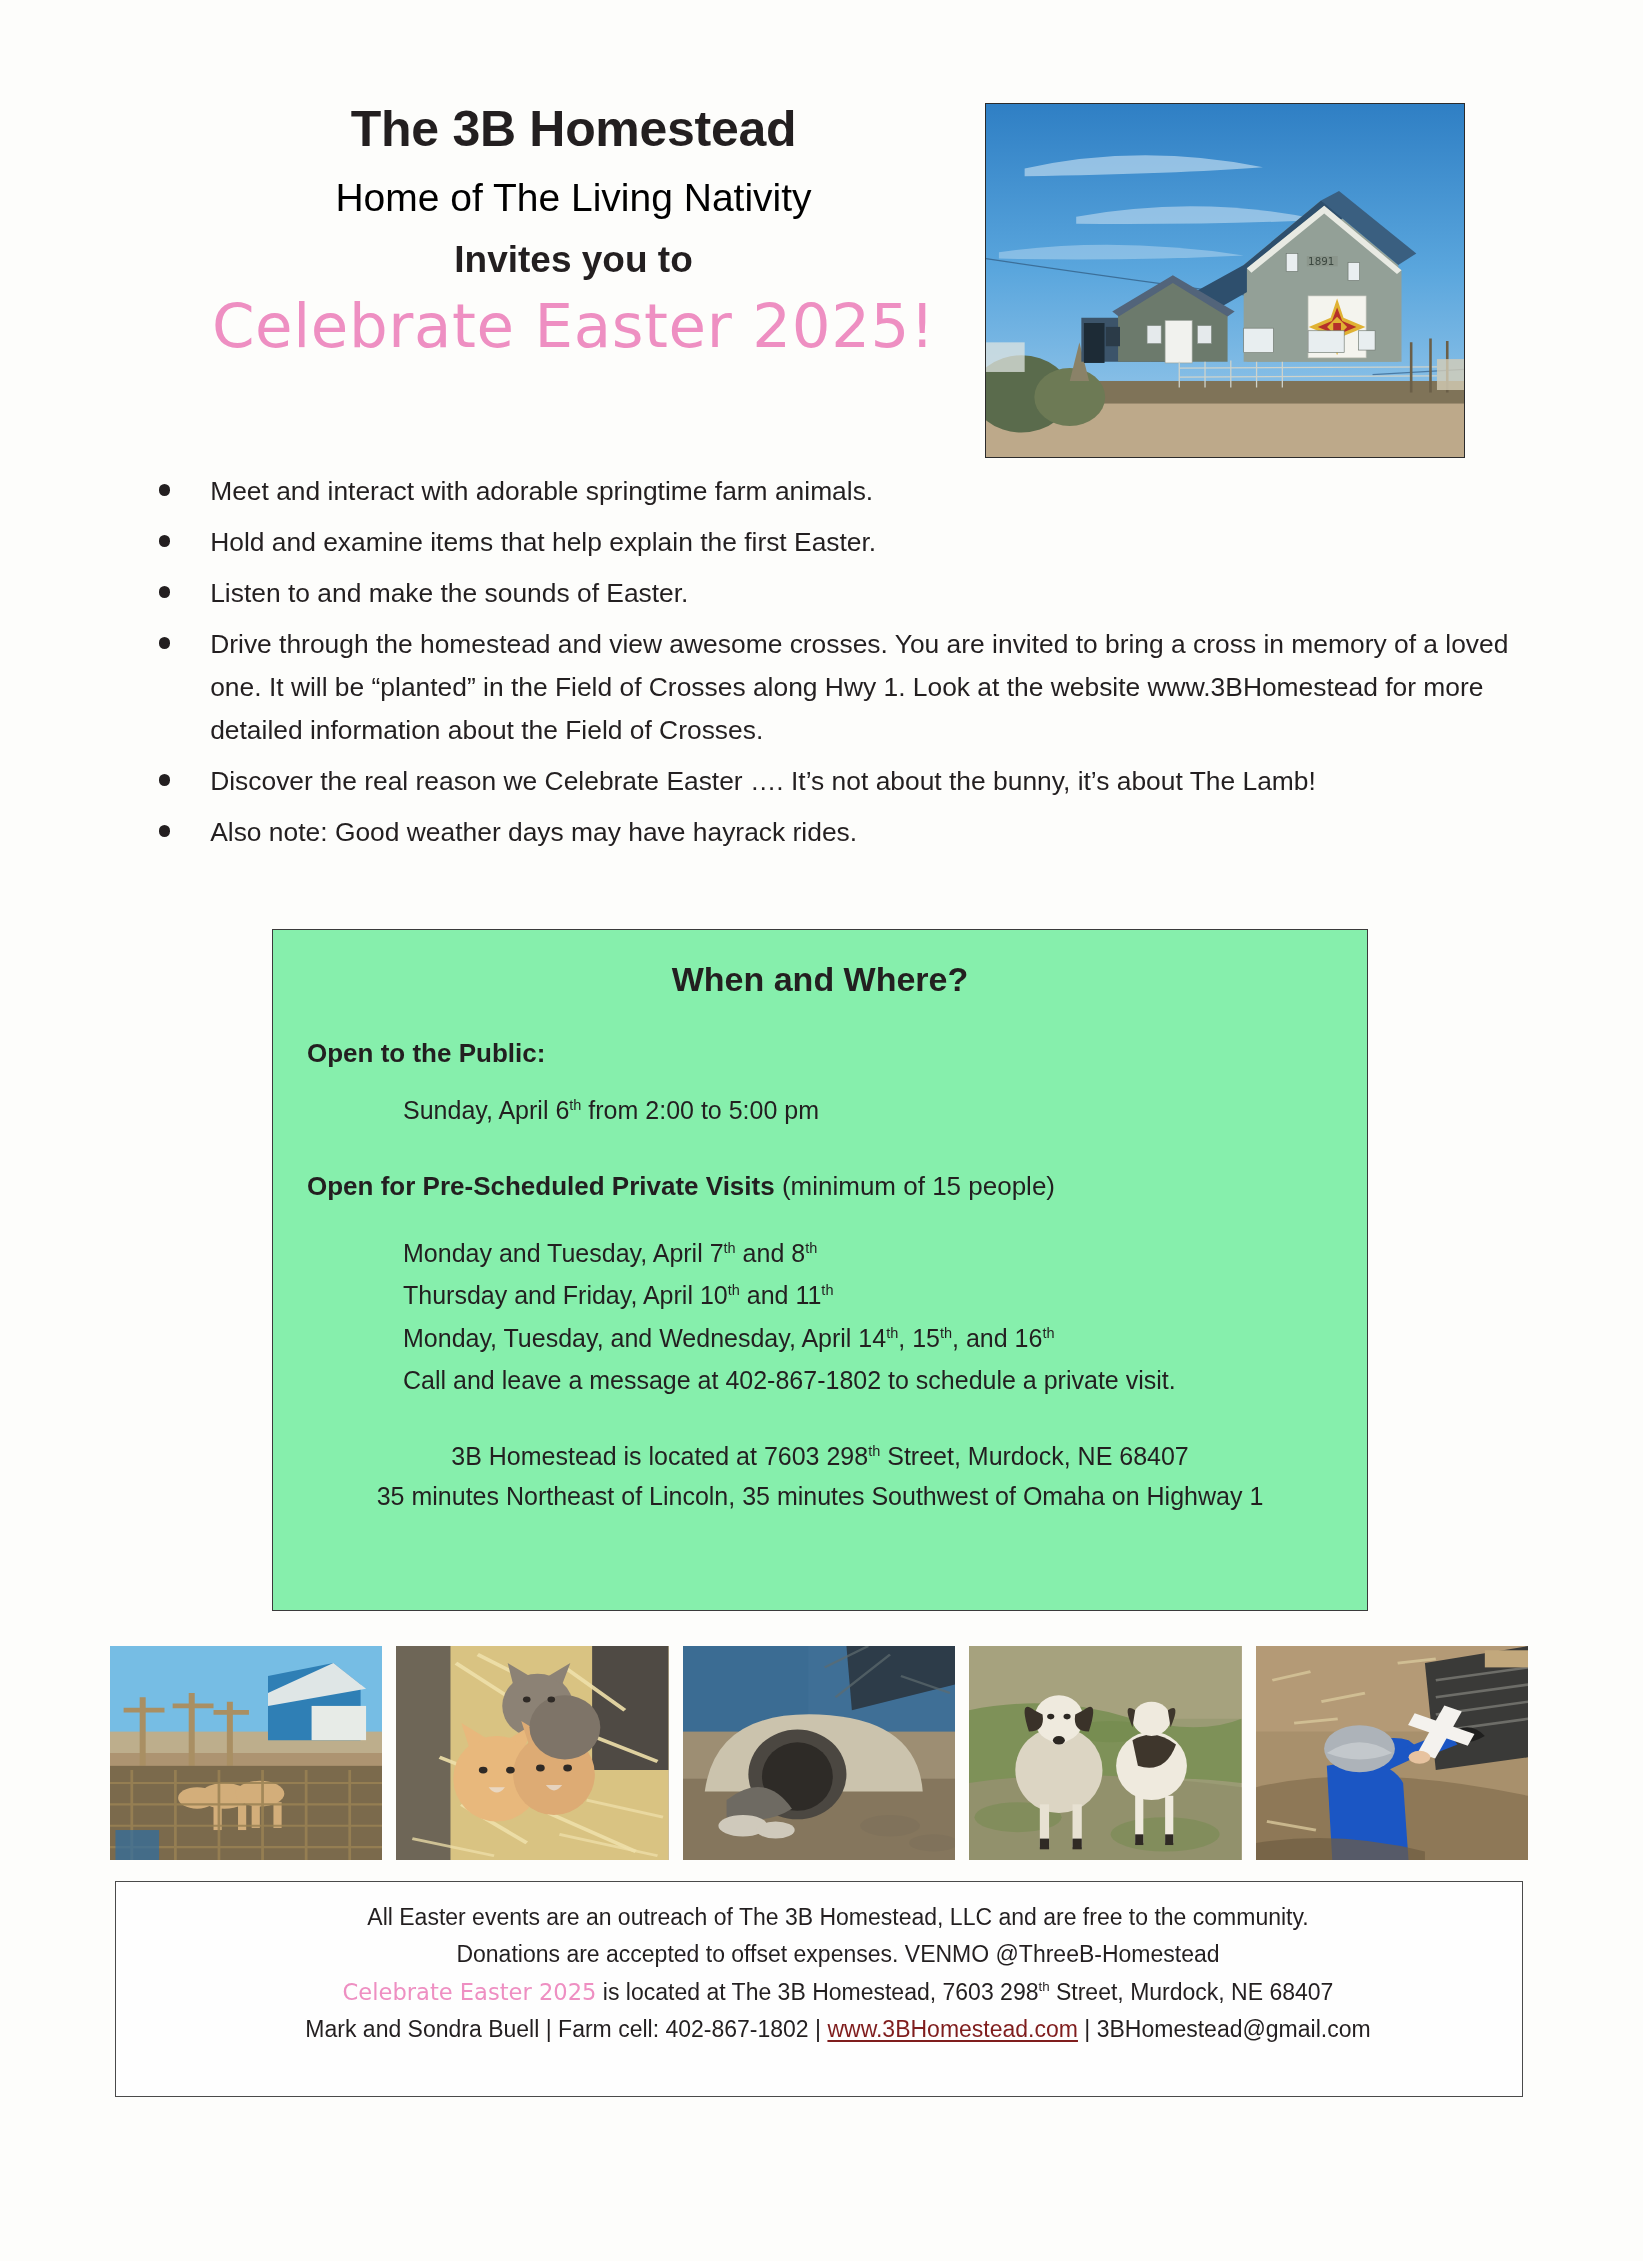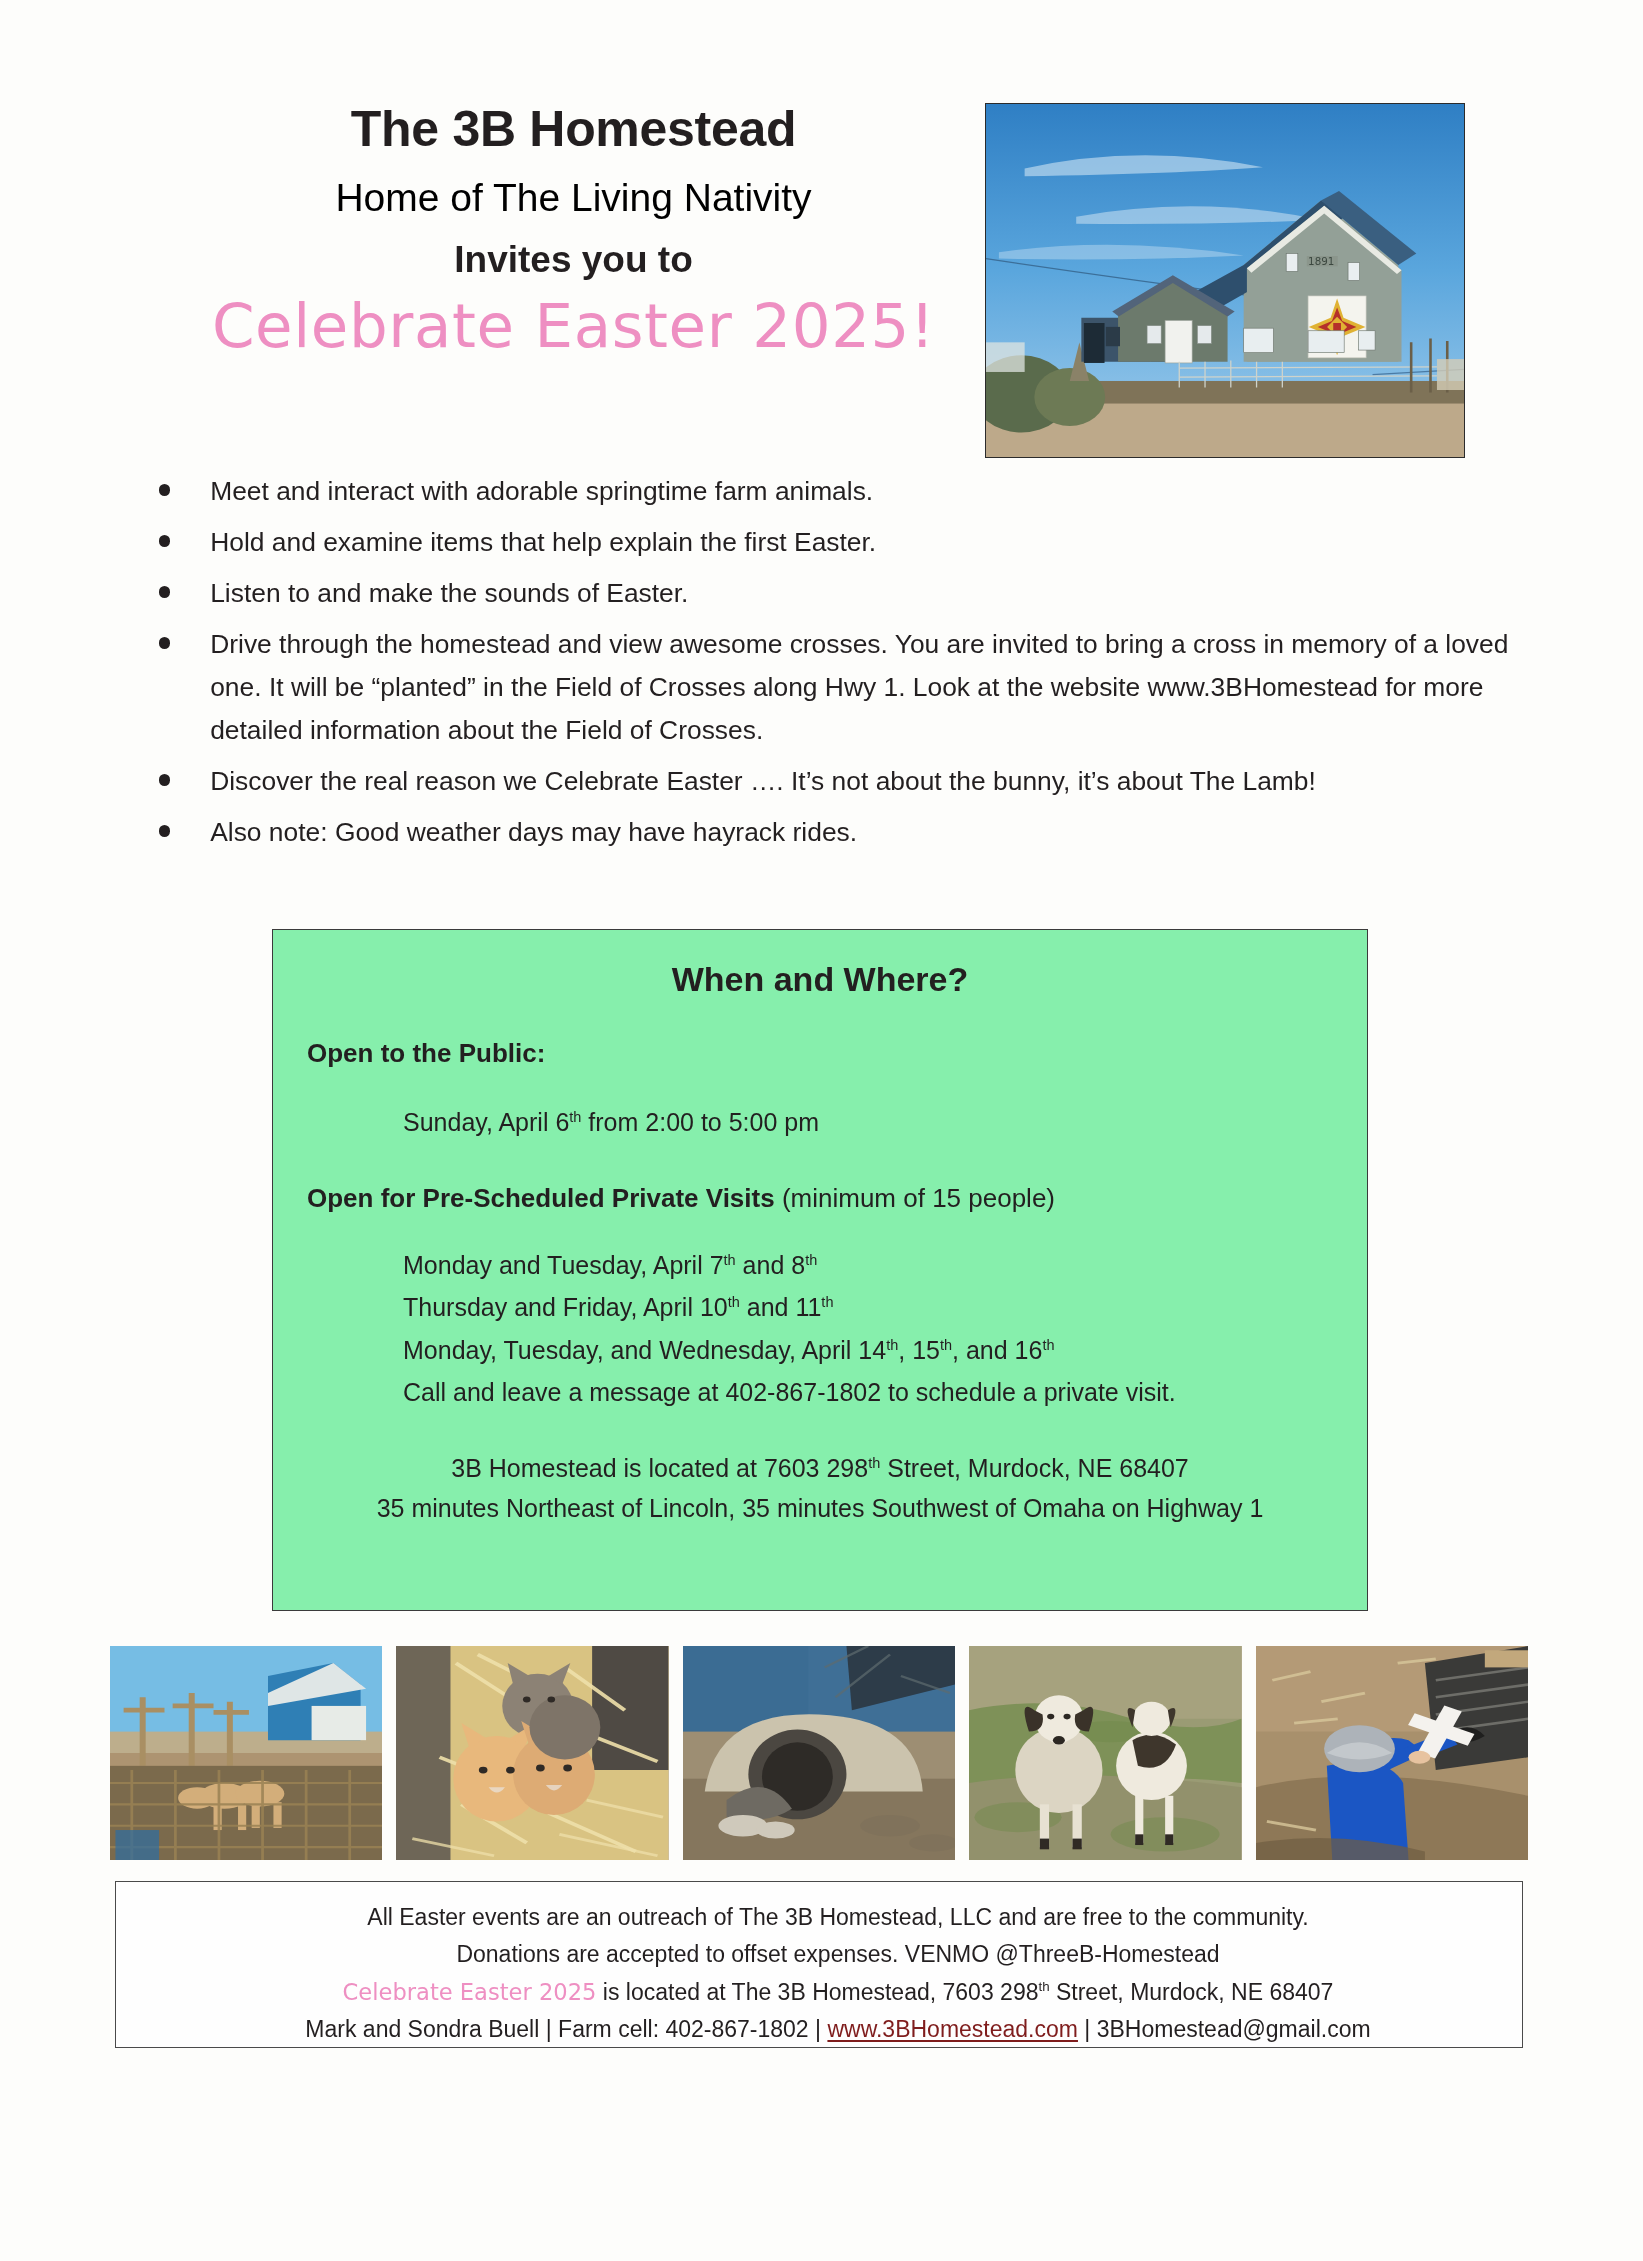"Sunday, April 6th from 2:00" .ww-list { margin-top: 32px -> 20px }
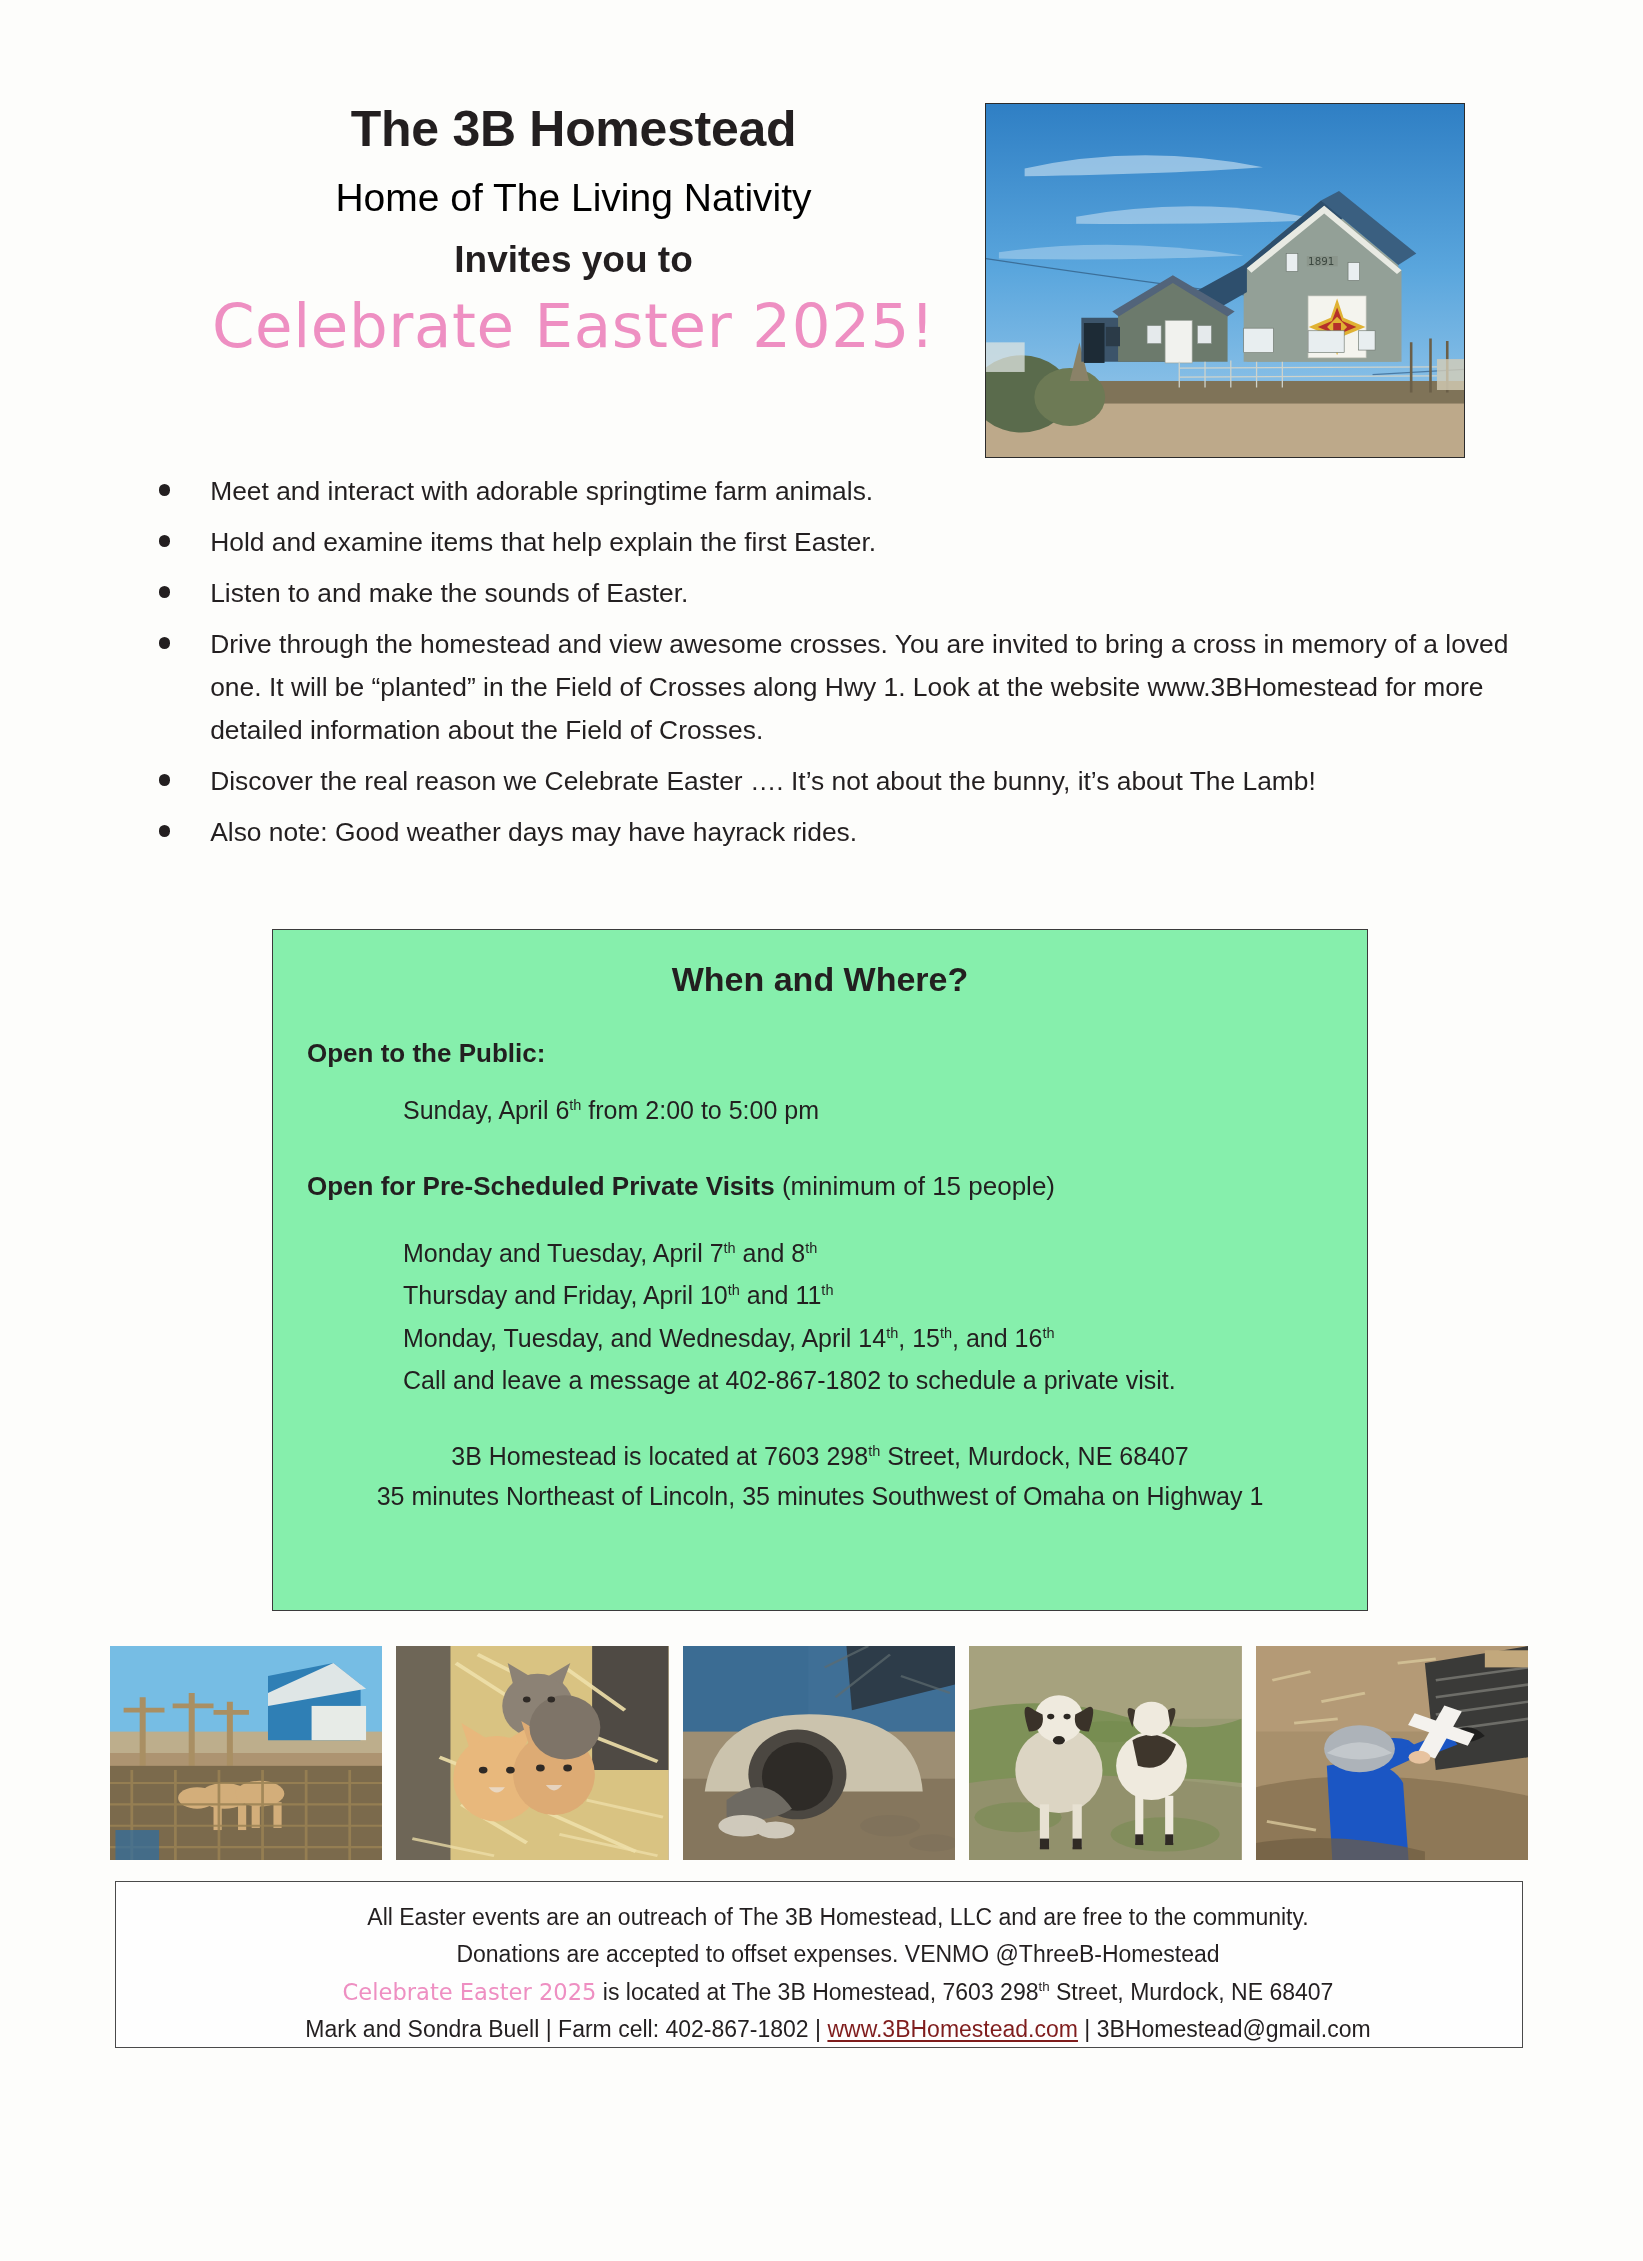"All Easter events are an" .footer-box { height: 167px -> 216px }
